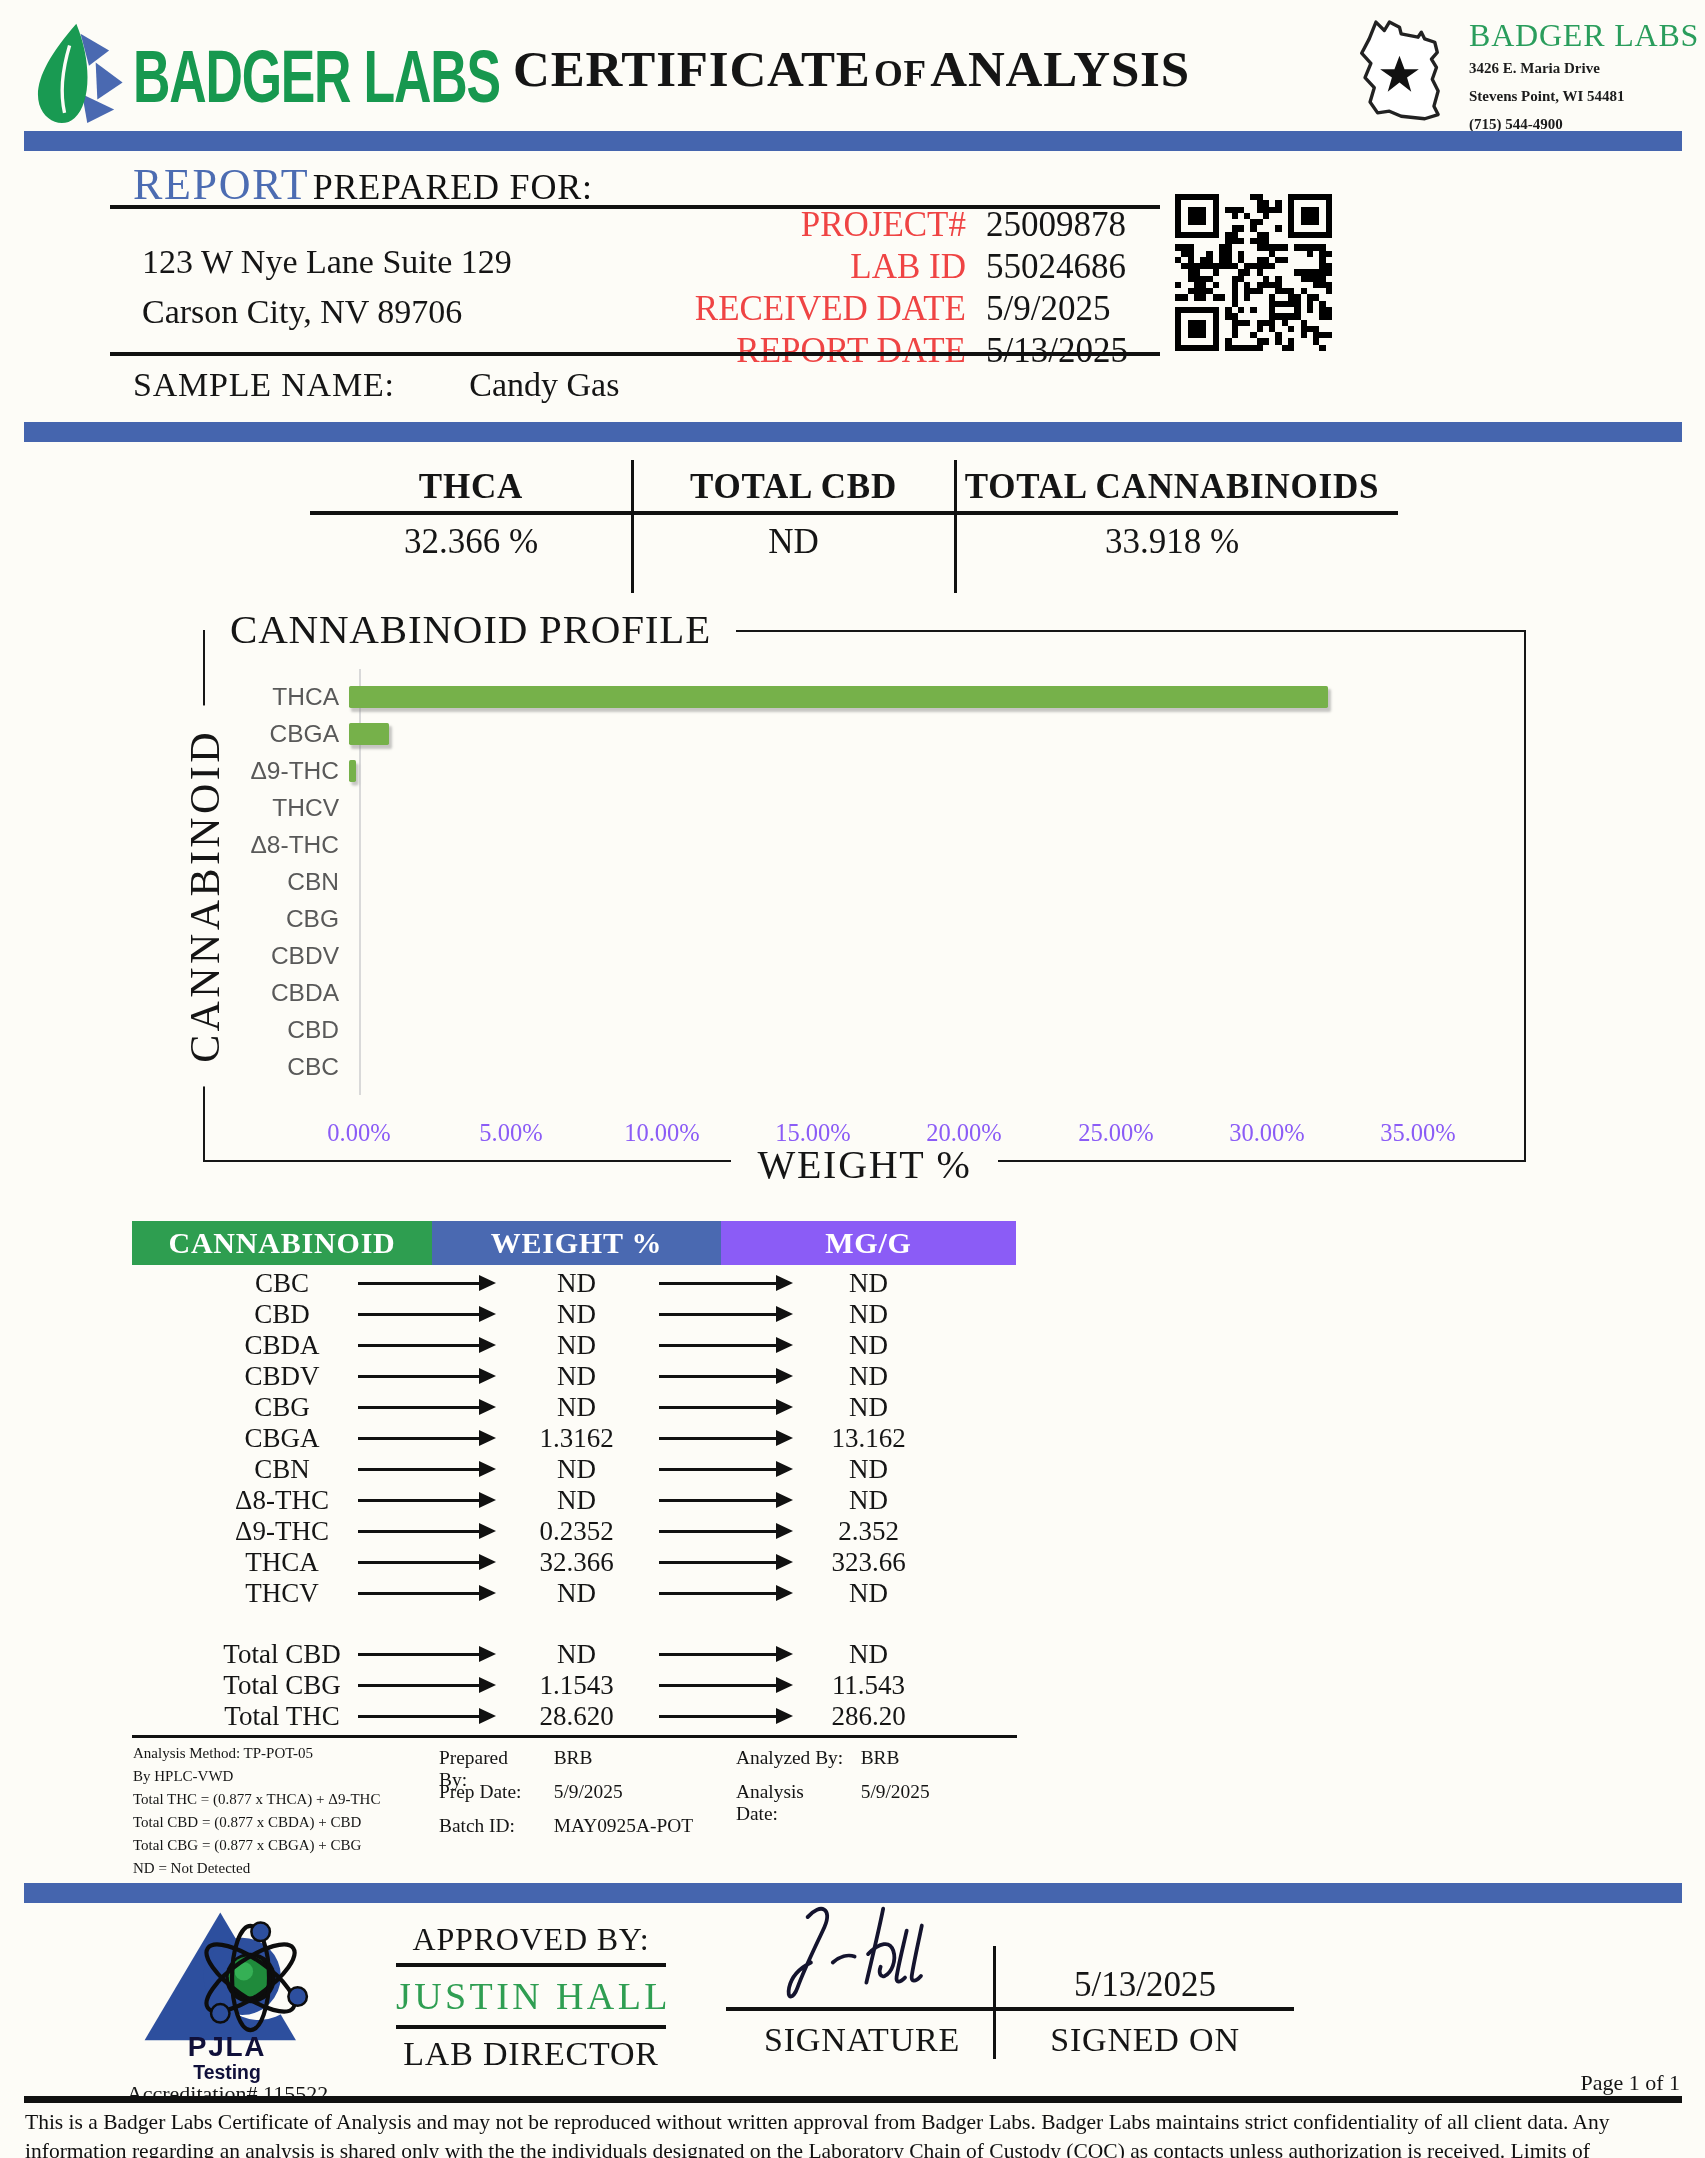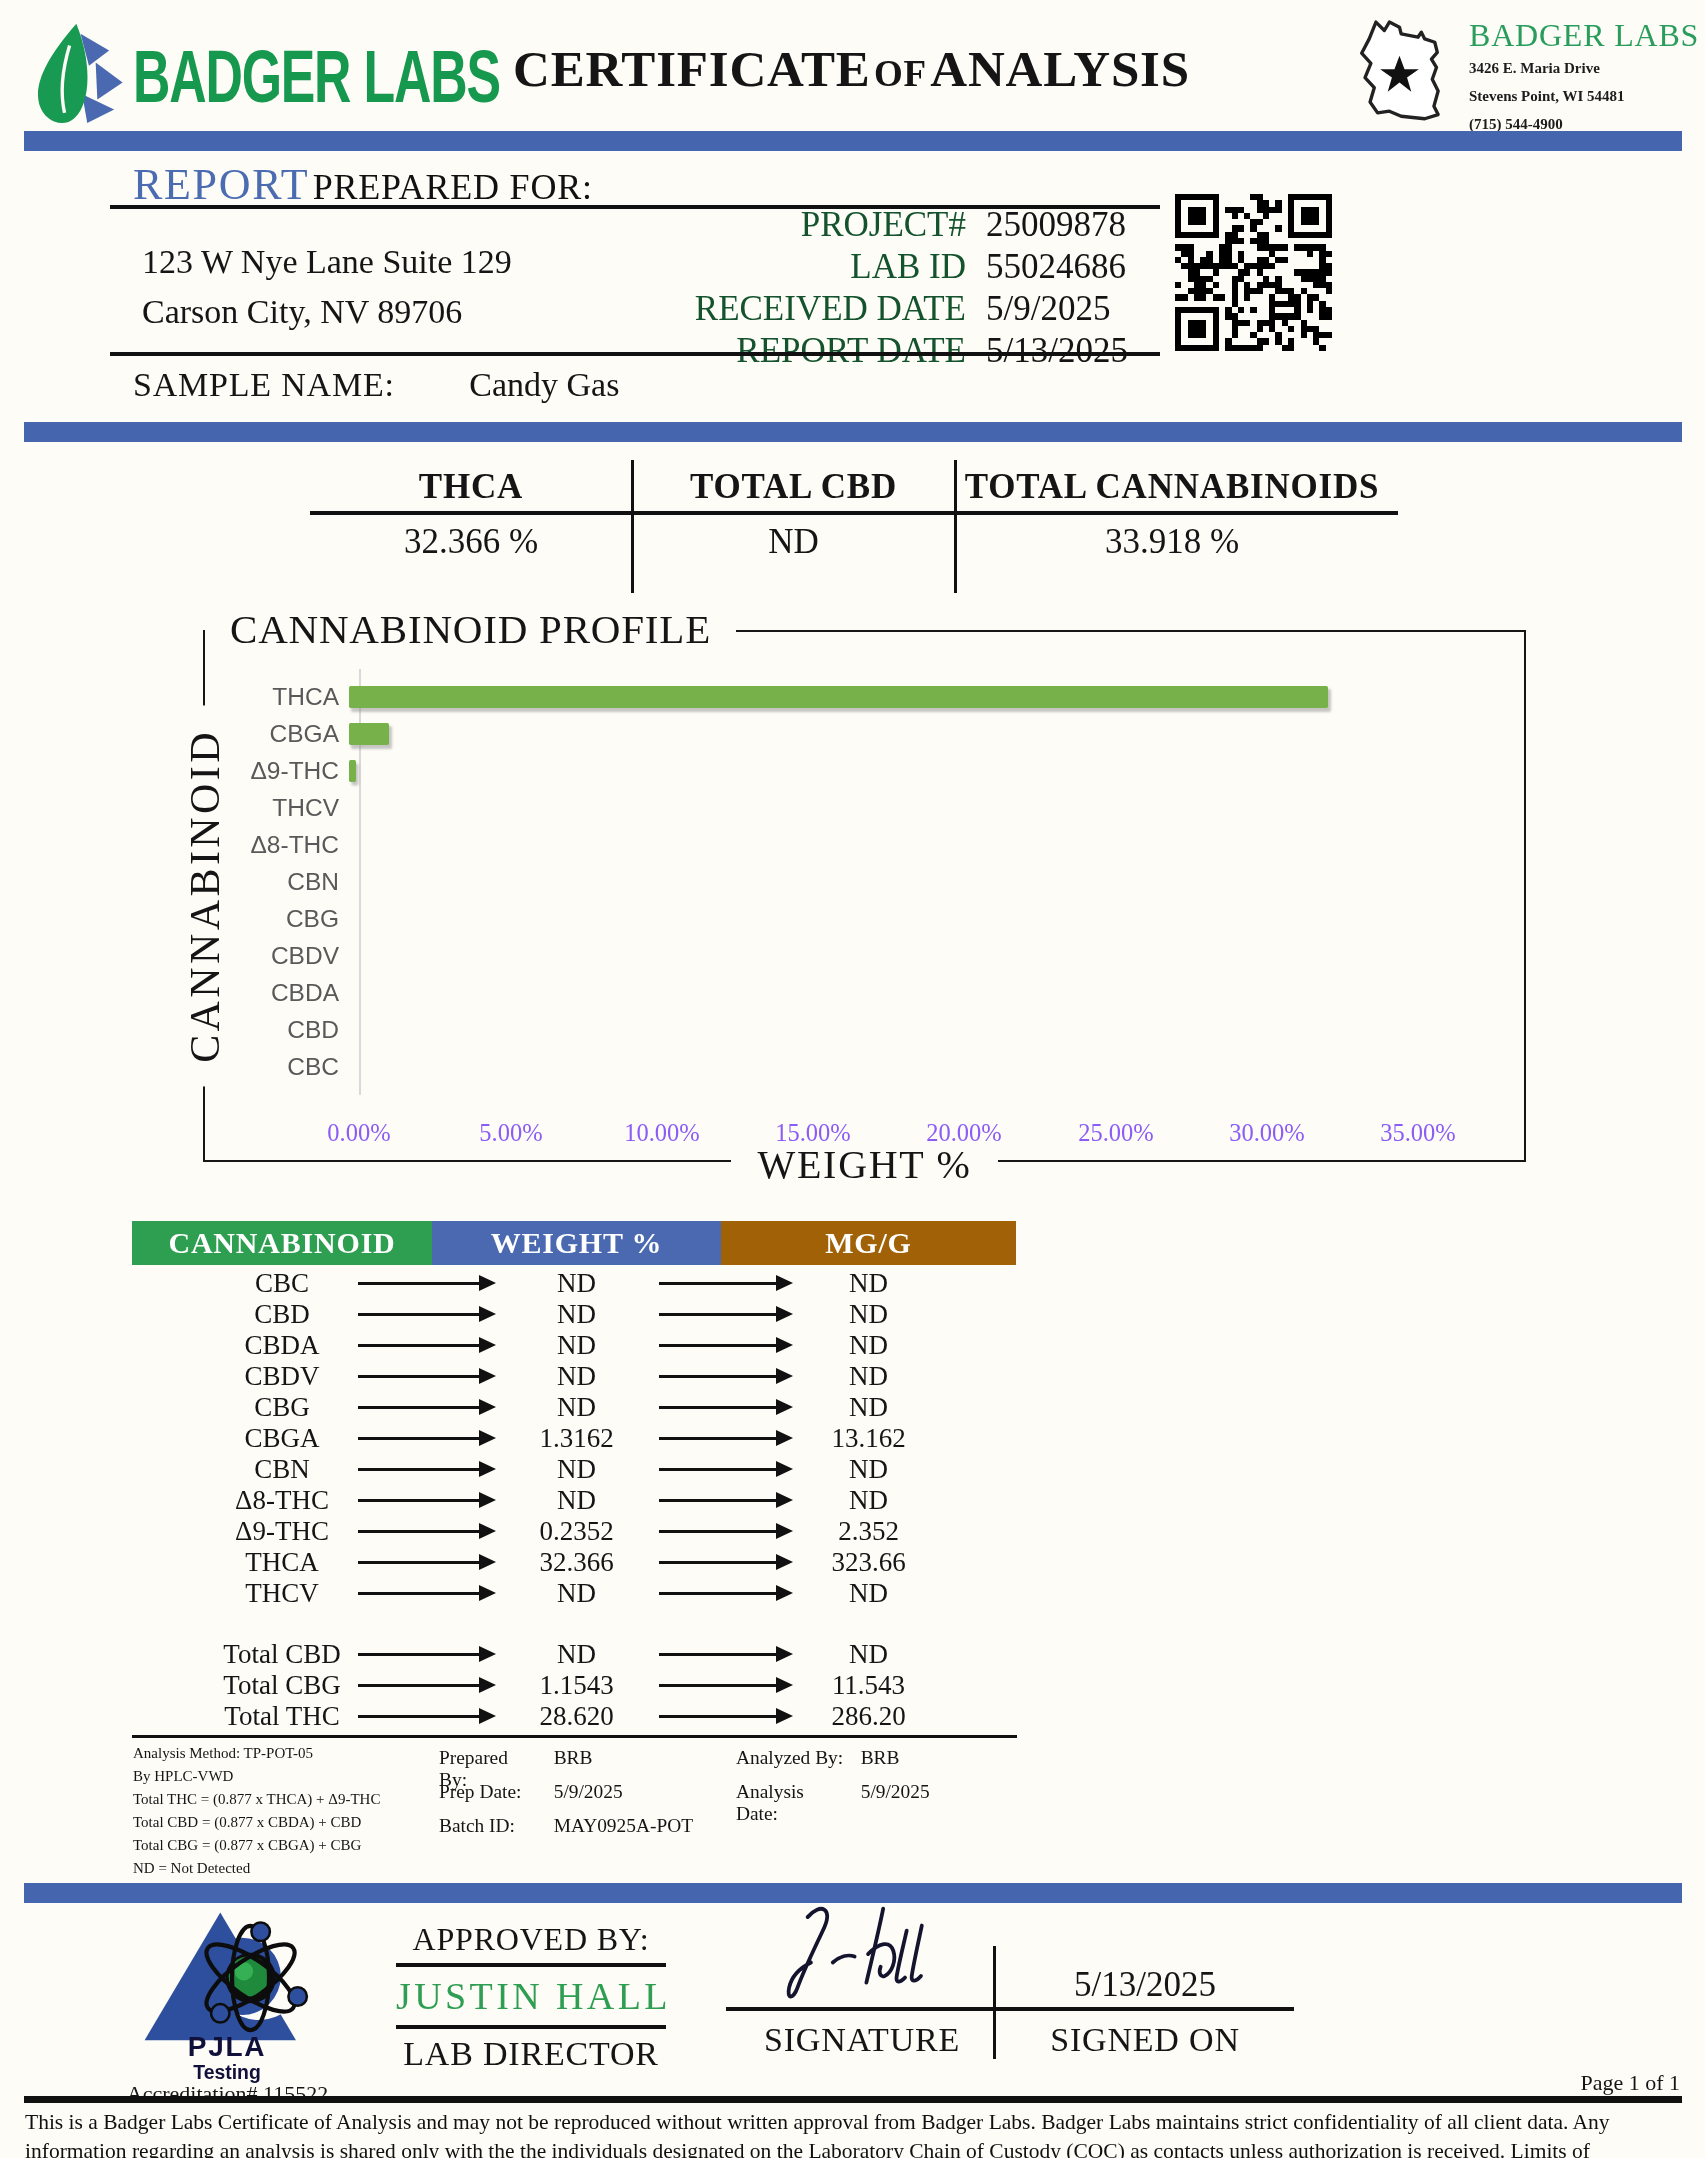"PROJECT#" .meta-label { color: #14532d -> #ef4444 }
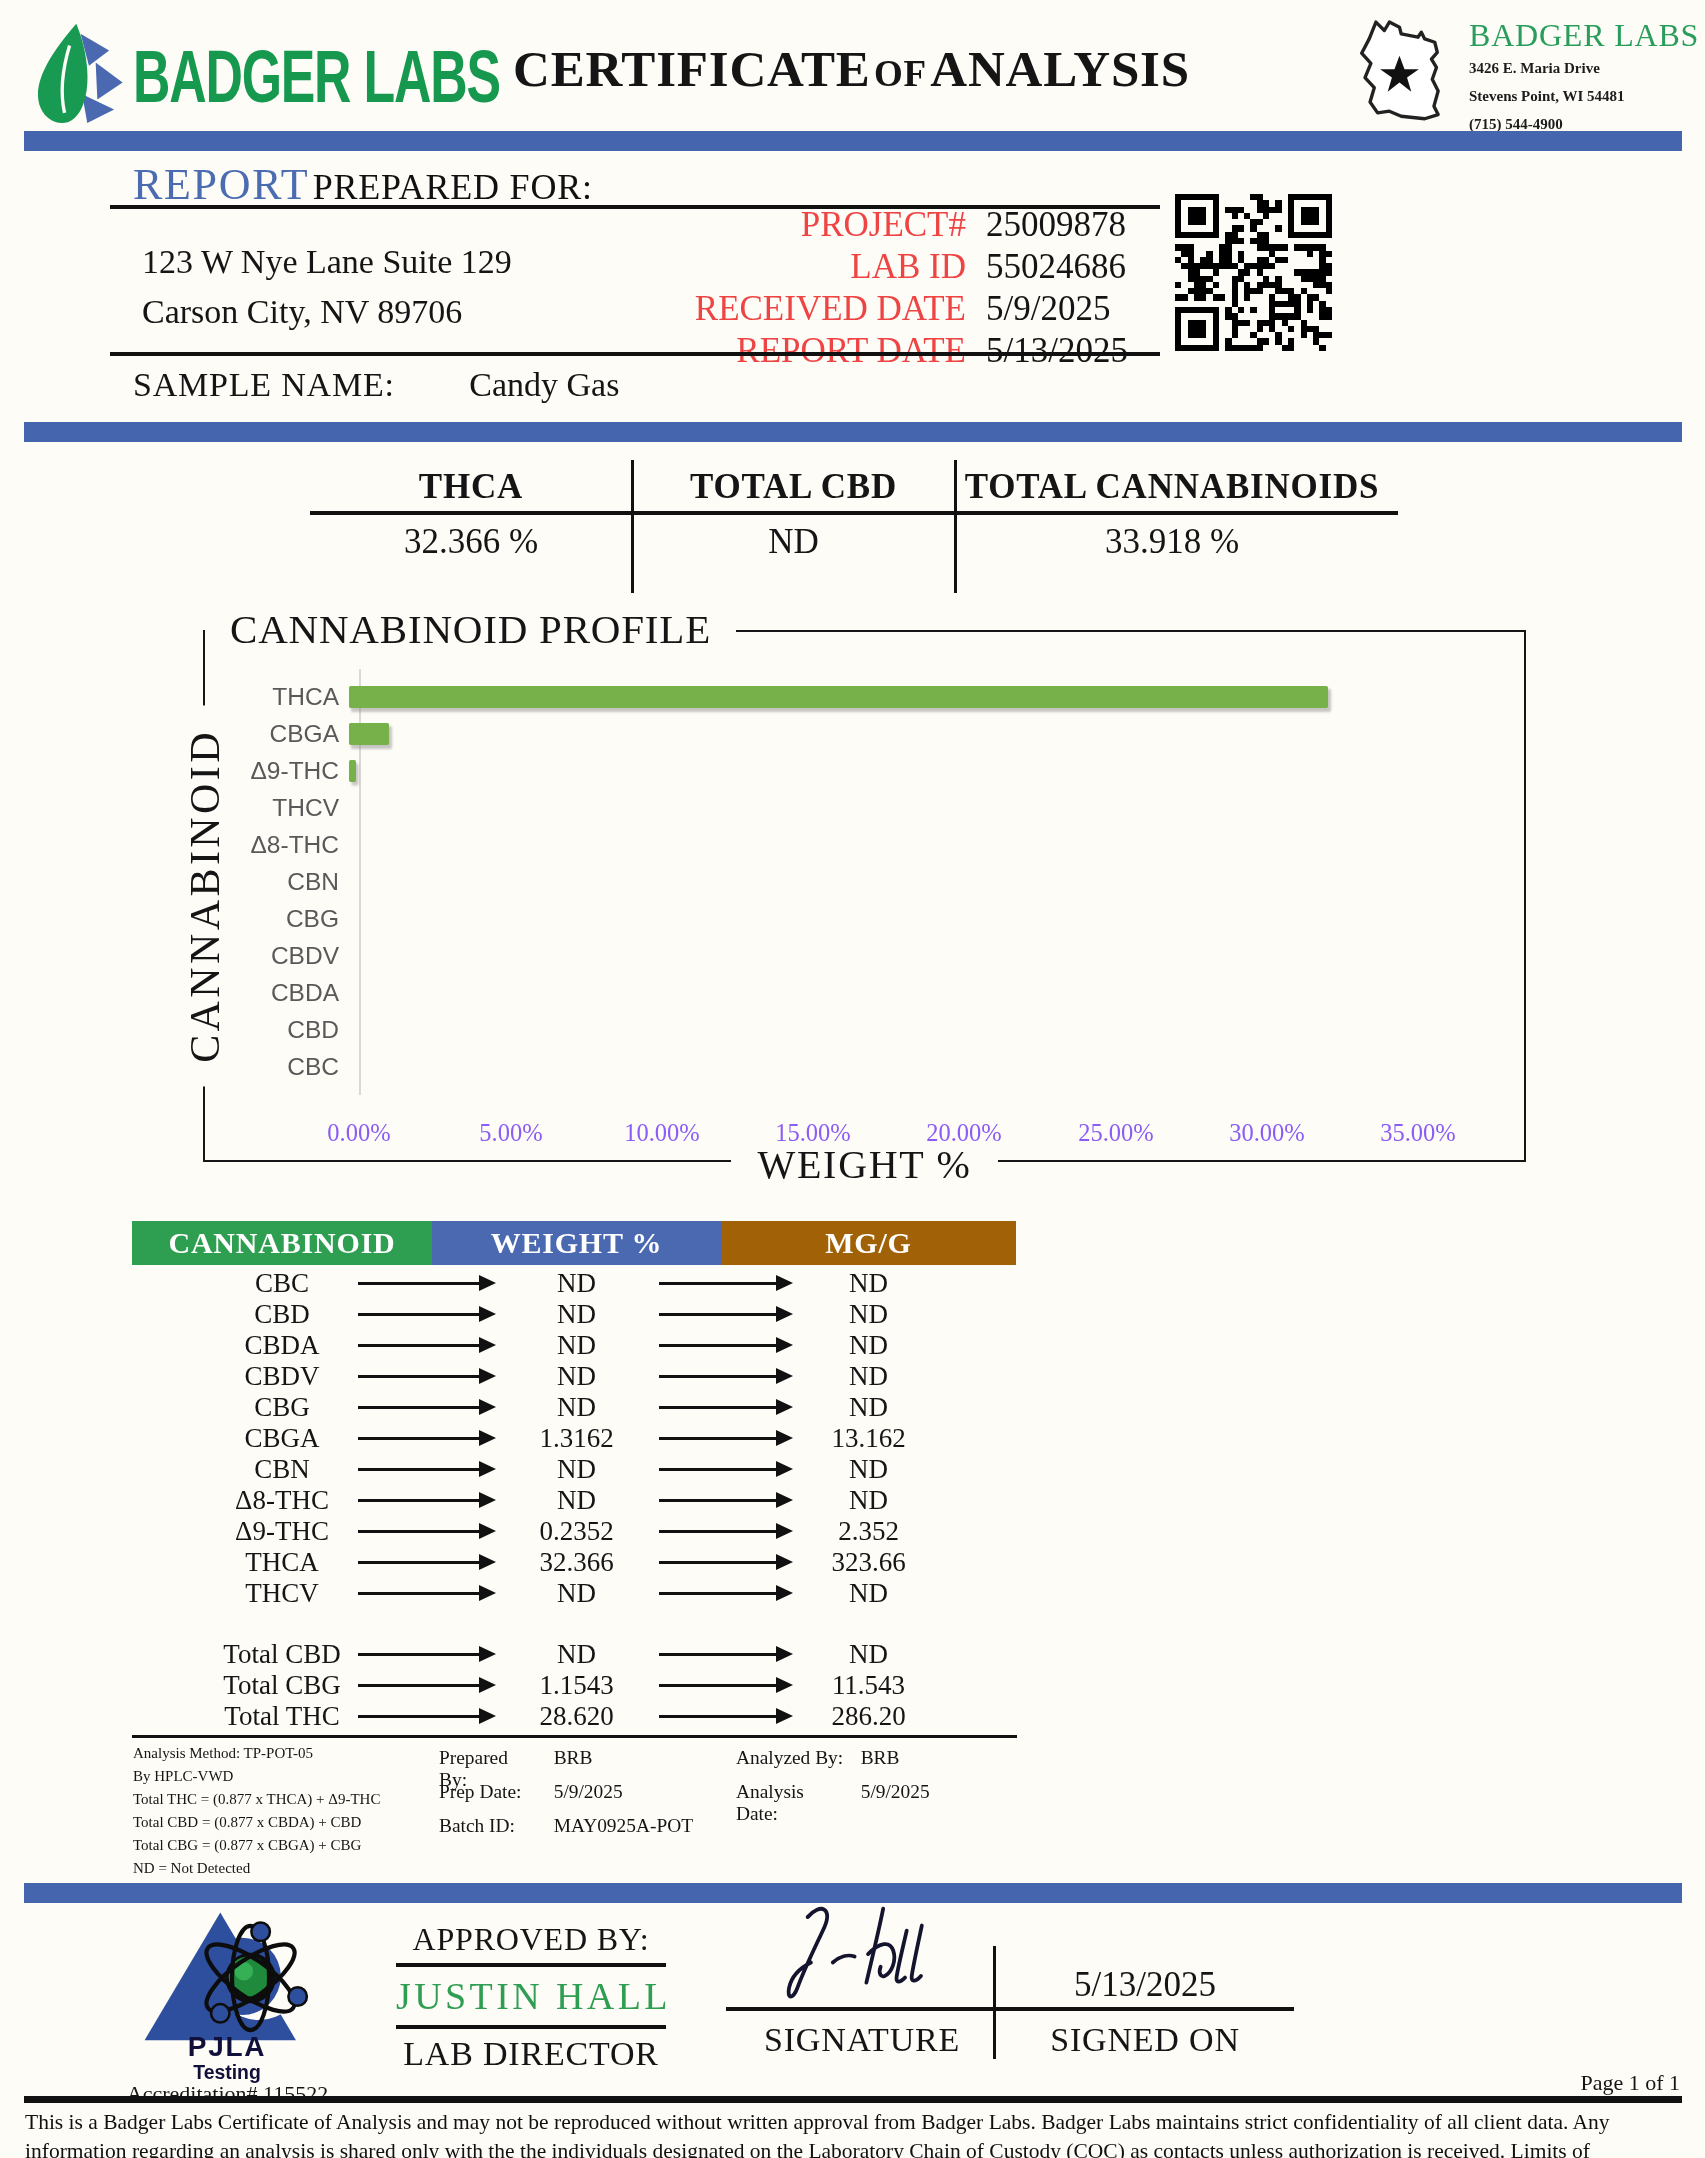"MG/G" div.th-cell { background-color: #a16207 -> #8b5cf6 }
